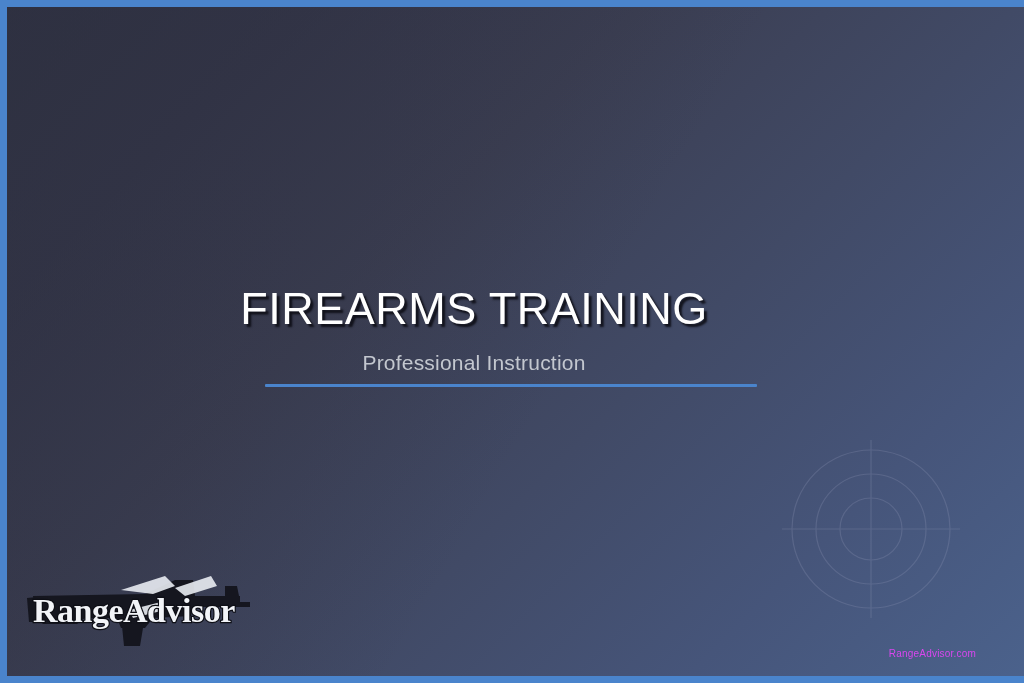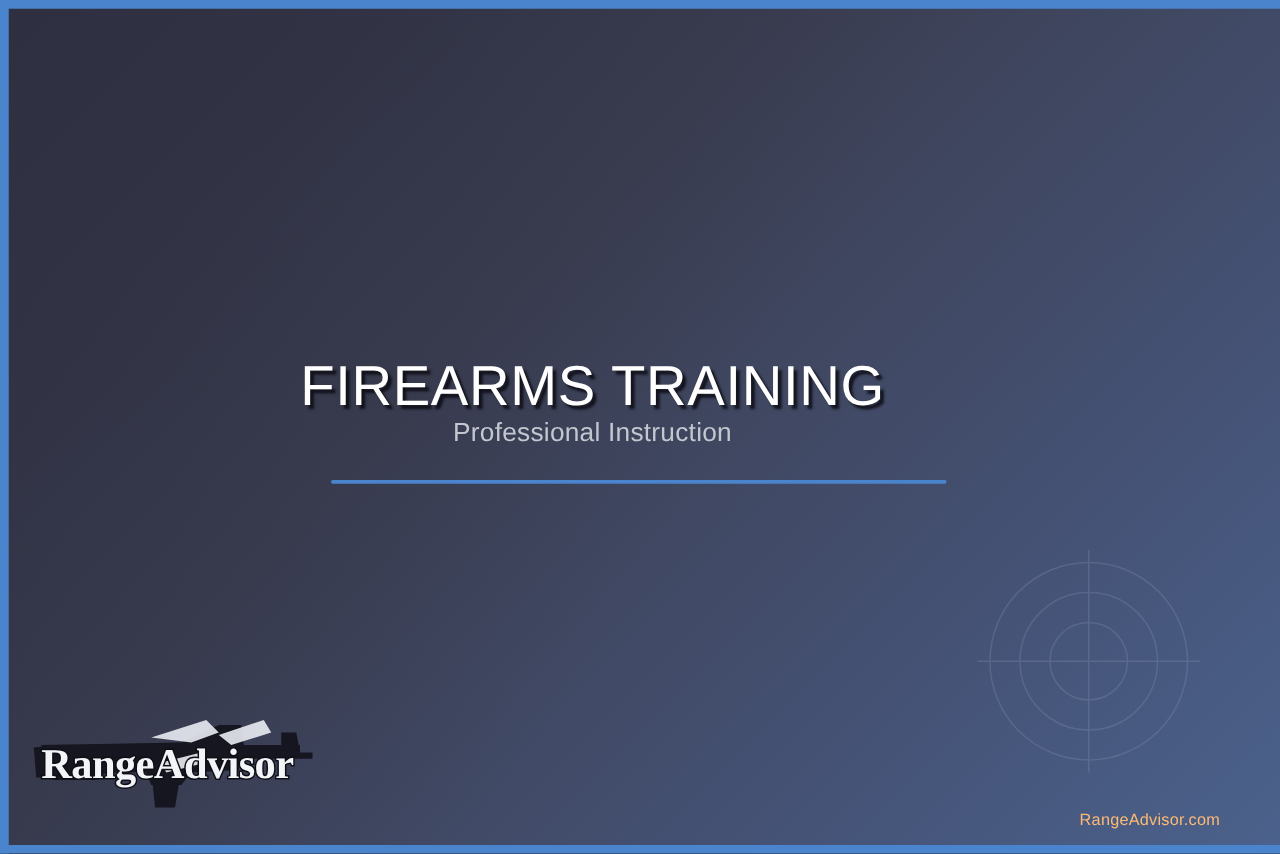"Professional Instruction" .subtitle { margin-top: 4px -> 20px }
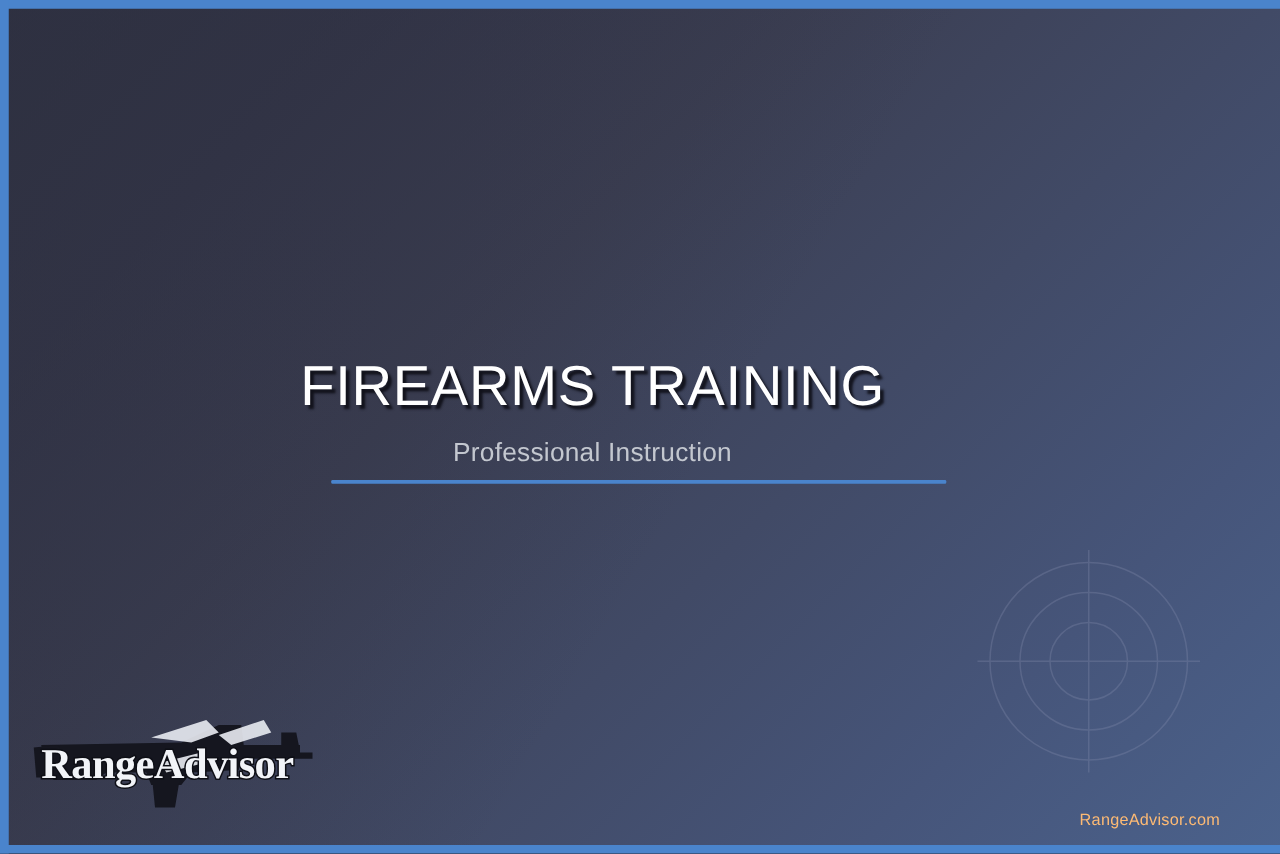"RangeAdvisor.com" .footer { color: #fdba74 -> #d946ef; font-size: 13px -> 10px }
